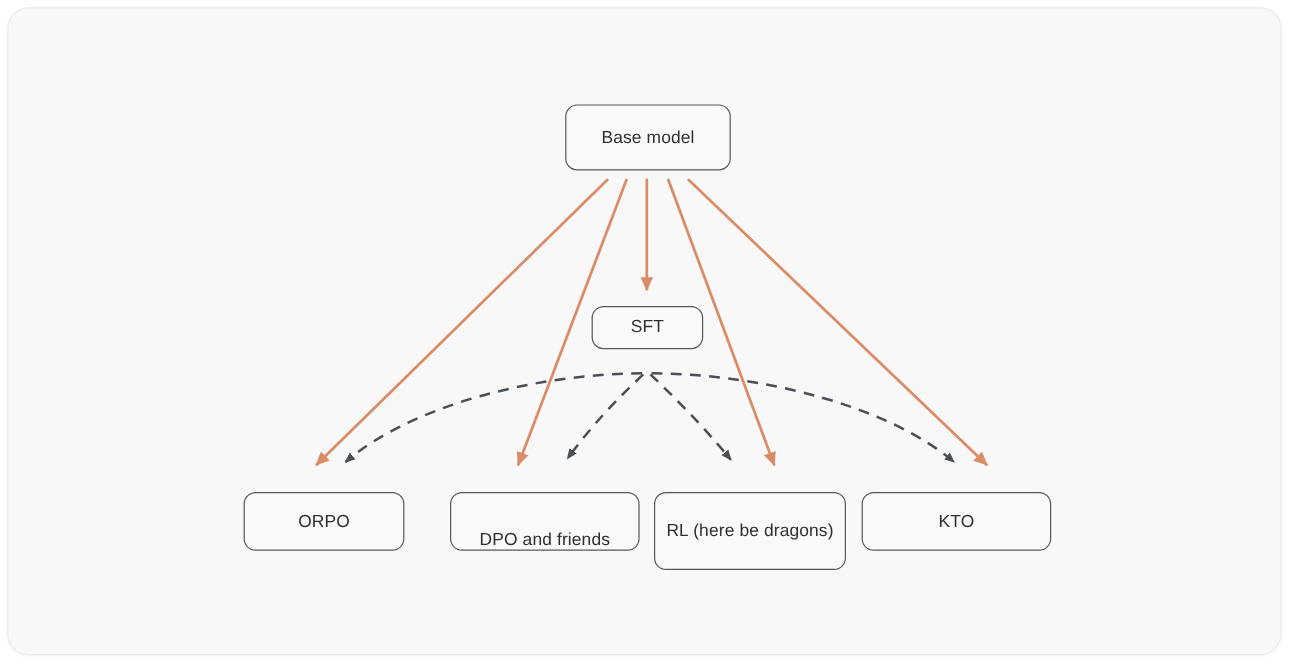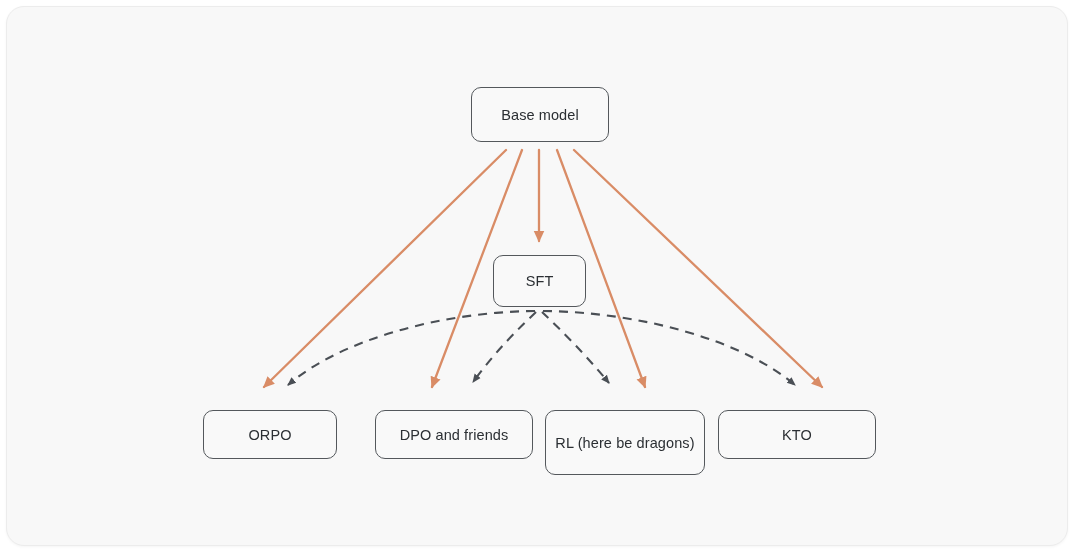"SFT" #node-sft { height: 52px -> 36px }
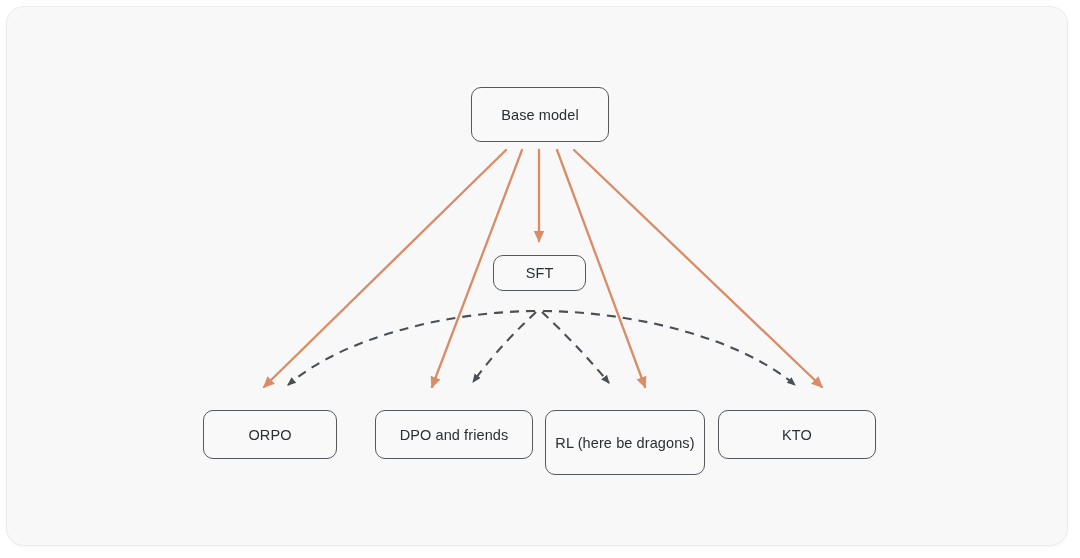"DPO and friends" #node-dpo { align-items: none -> flex-end }
